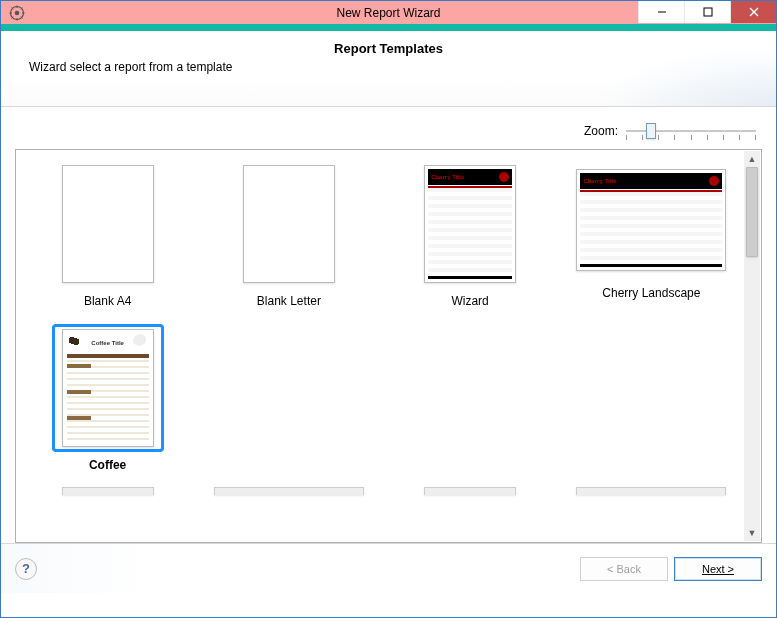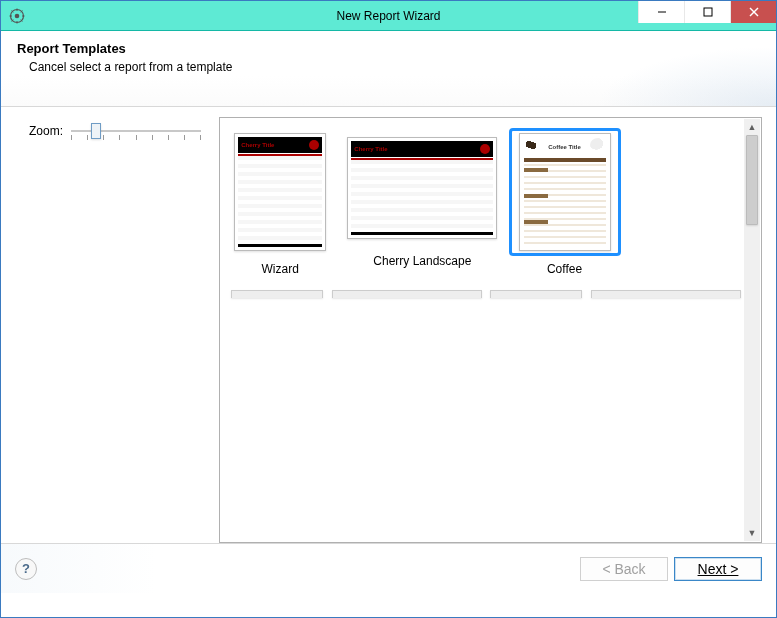"New Report Wizard" .titlebar { background: #5eead4 -> #fca5a5; border-bottom: 1px solid #14b8a6 -> 7px solid #14b8a6 }
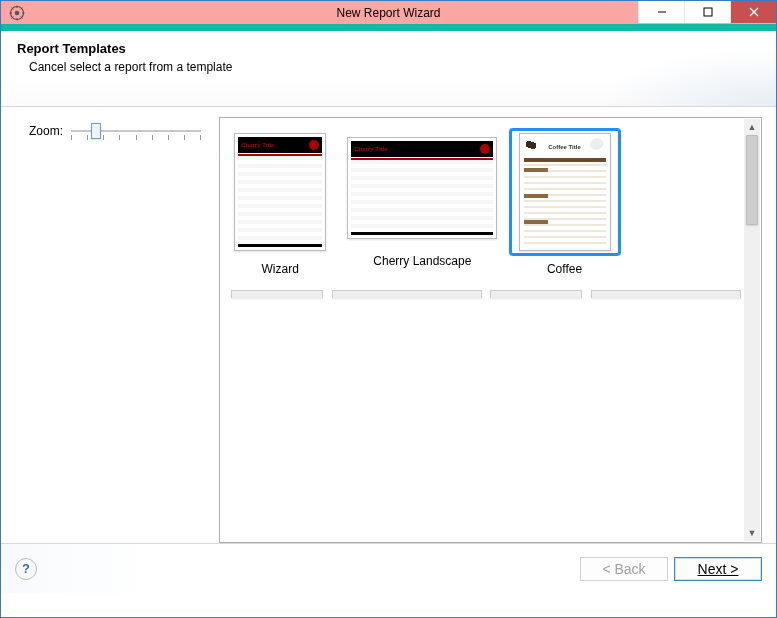"Report Templates" .wiz-header h1 { text-align: none -> center }
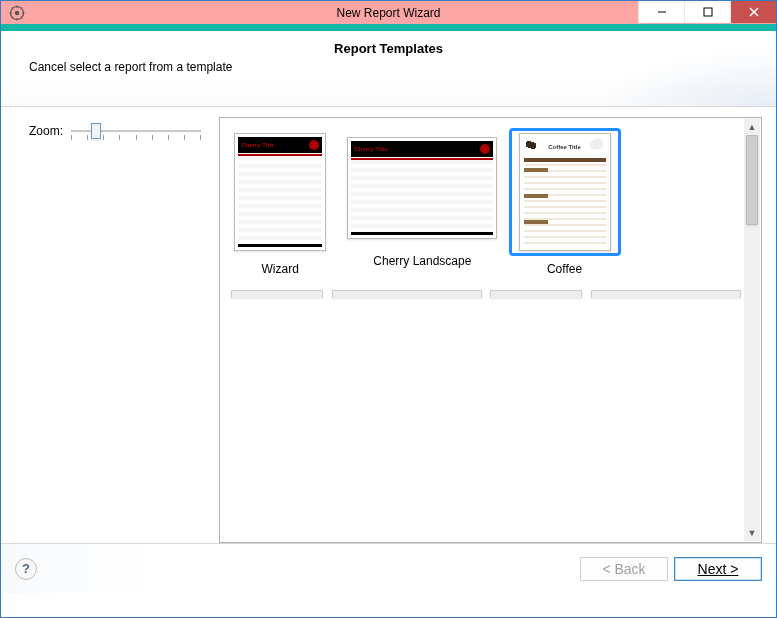"Cancel select a report from" div.subtitle { text: Cancel -> Wizard }
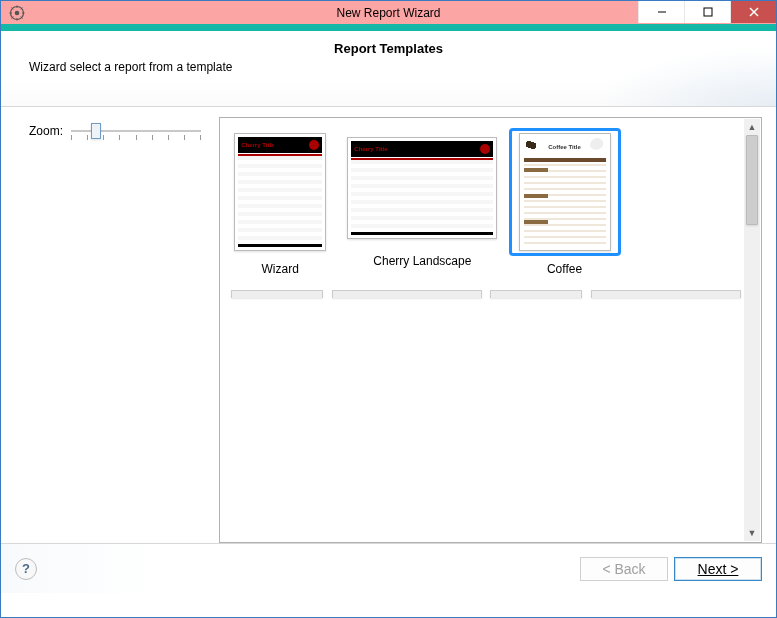"Zoom:" .content { flex-direction: row -> column; gap: 12px -> none; padding: 10px 14px 0 28px -> 10px 14px 0 14px }
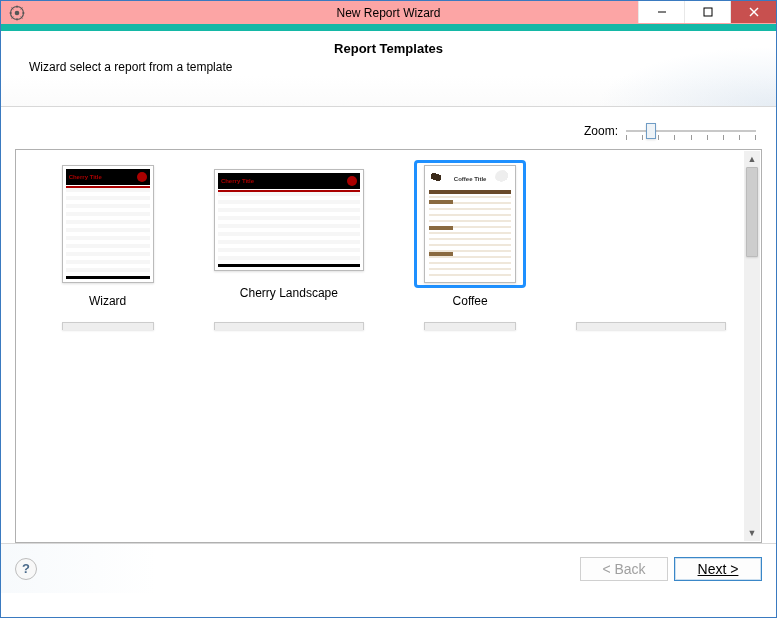"Blank A4" div.tmpl { html: none -> <div> <div> <div></div> </div> <div>Blank A4</div> </div> }
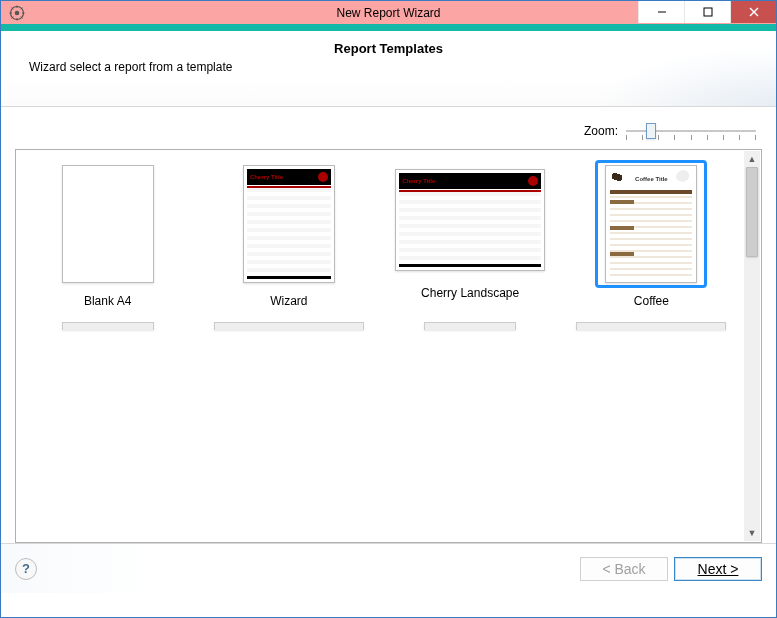"Blank Letter" div.tmpl { html: none -> <div> <div> <div></div> </div> <div>Blank Letter</div> </div> }
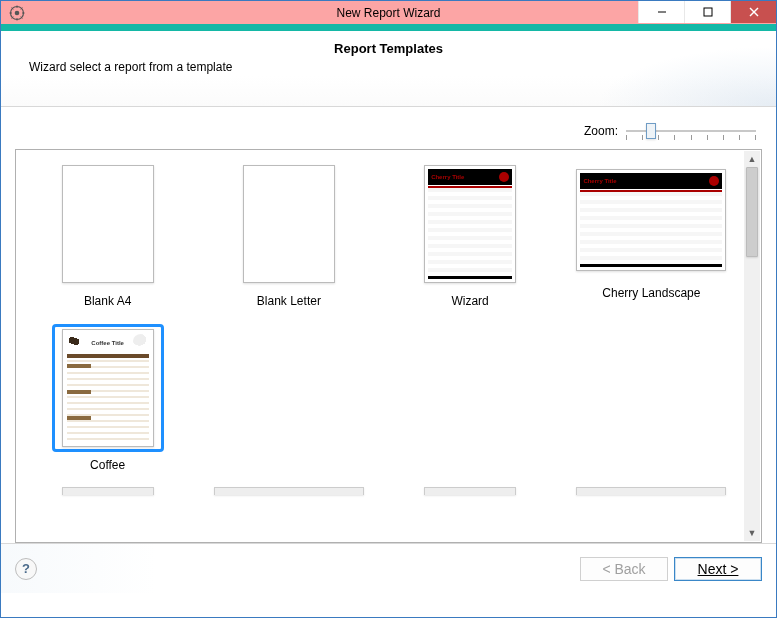"Coffee" .tmpl.selected .label { font-weight: normal -> bold }
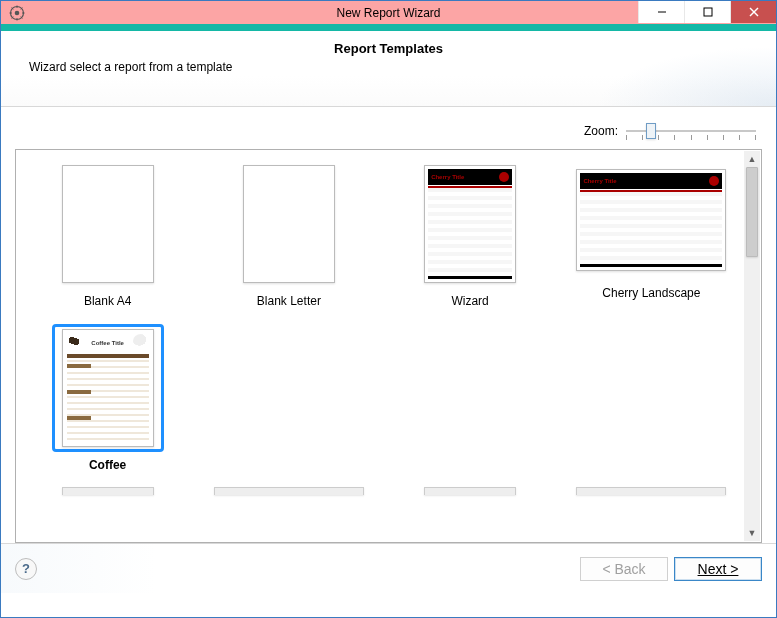"< Back" .btn { font-size: 14px -> 11px }
